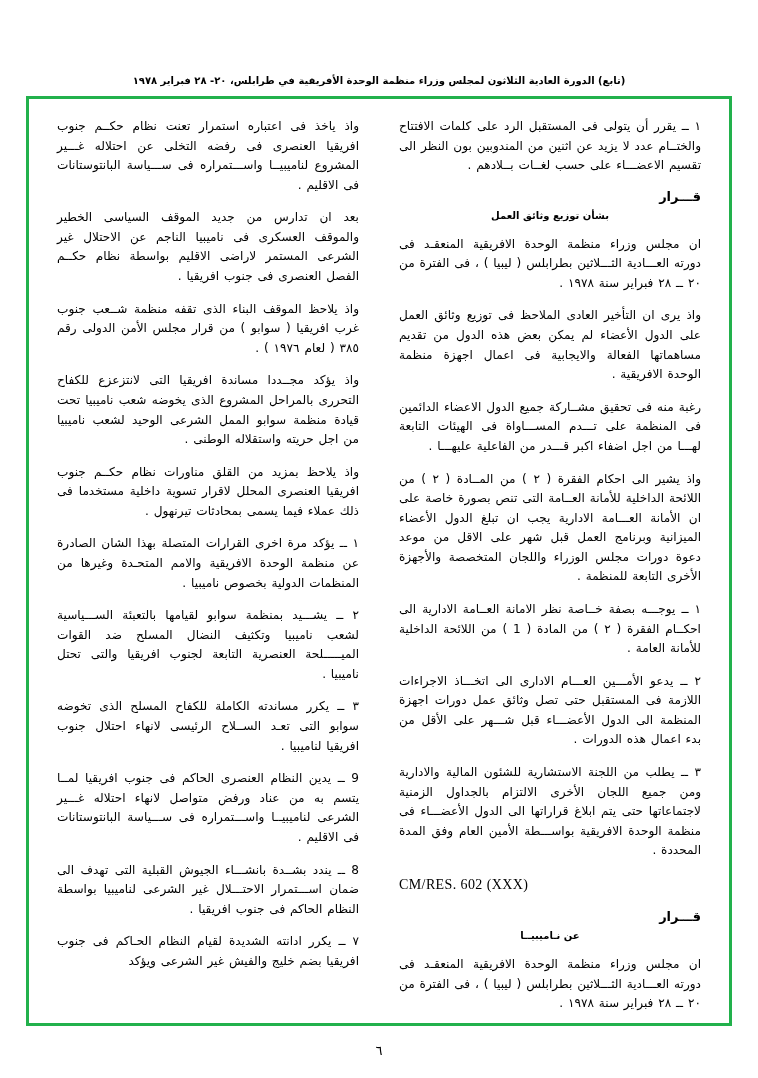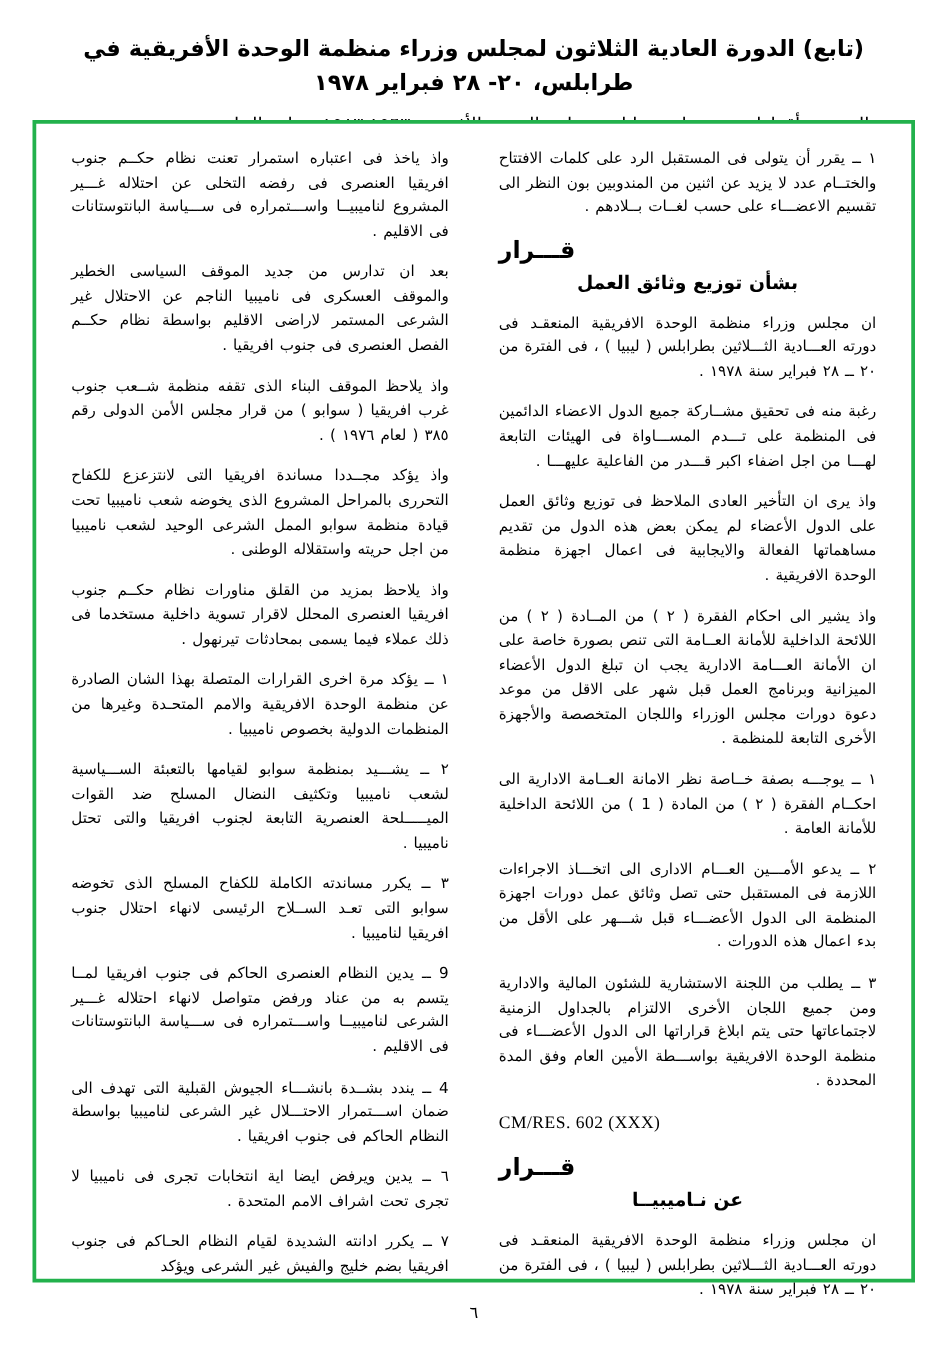"(تابع) الدورة العادية الثلاثون لمجلس" .header-title { font-size: 18px -> 10px; margin-top: none -> 47px }
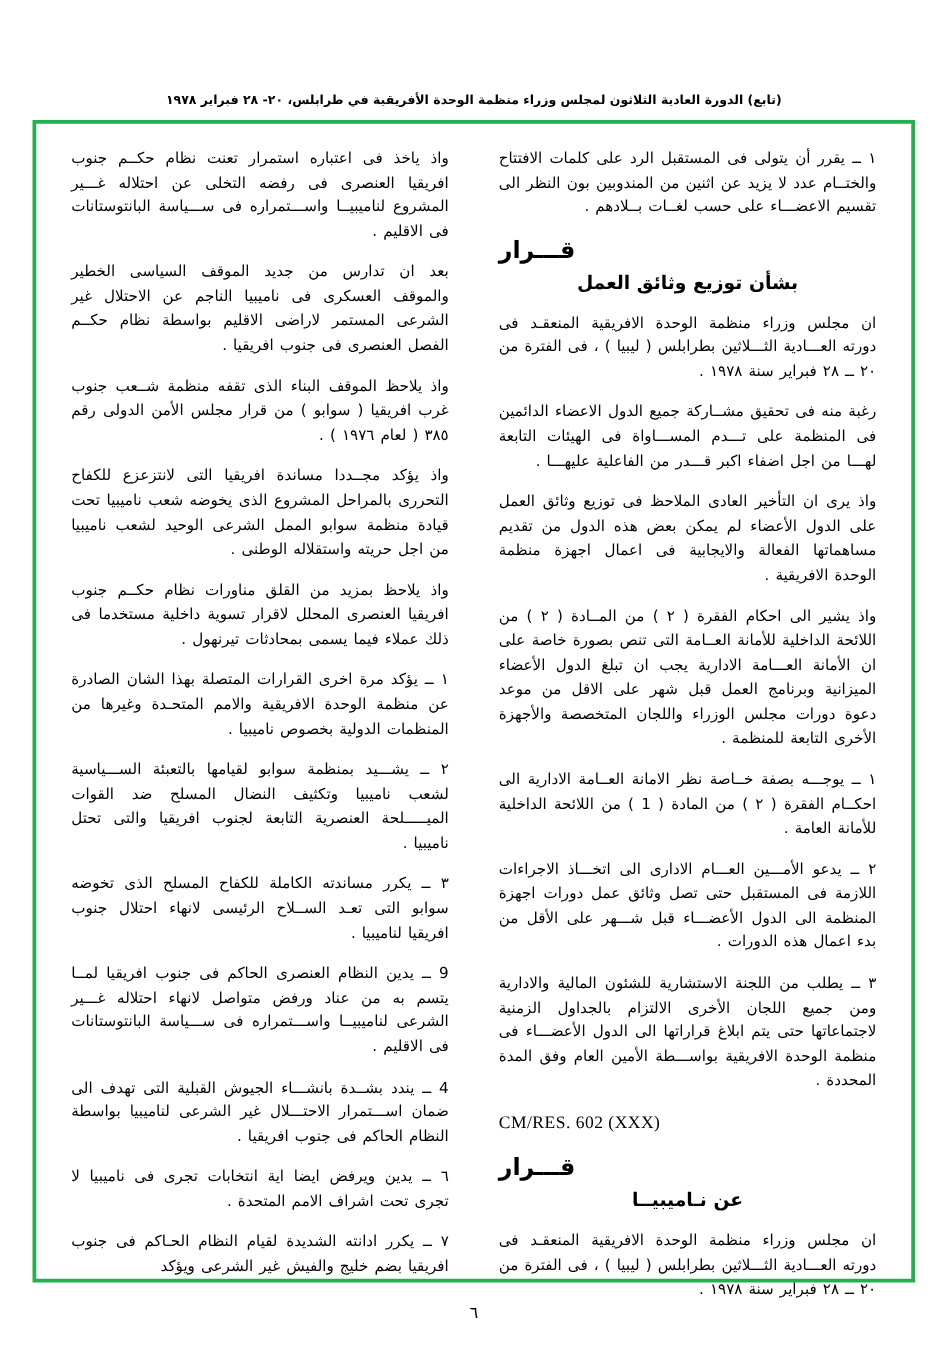"قـــرار" .res-title { font-size: 19px -> 13px; text-align: left -> right }
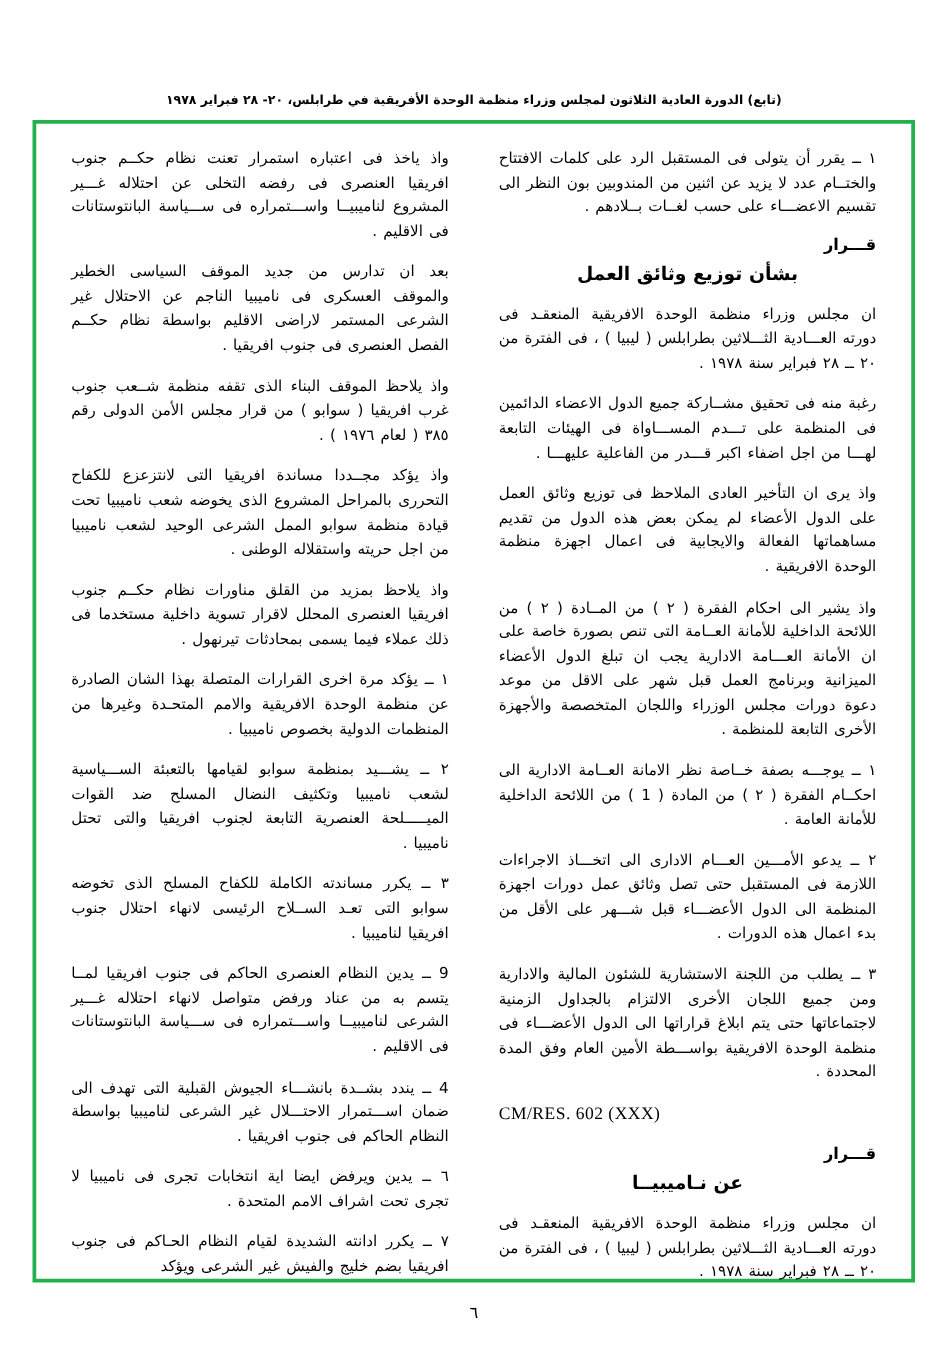"بشأن توزيع وثائق العمل" .res-sub { font-size: 15px -> 10px }
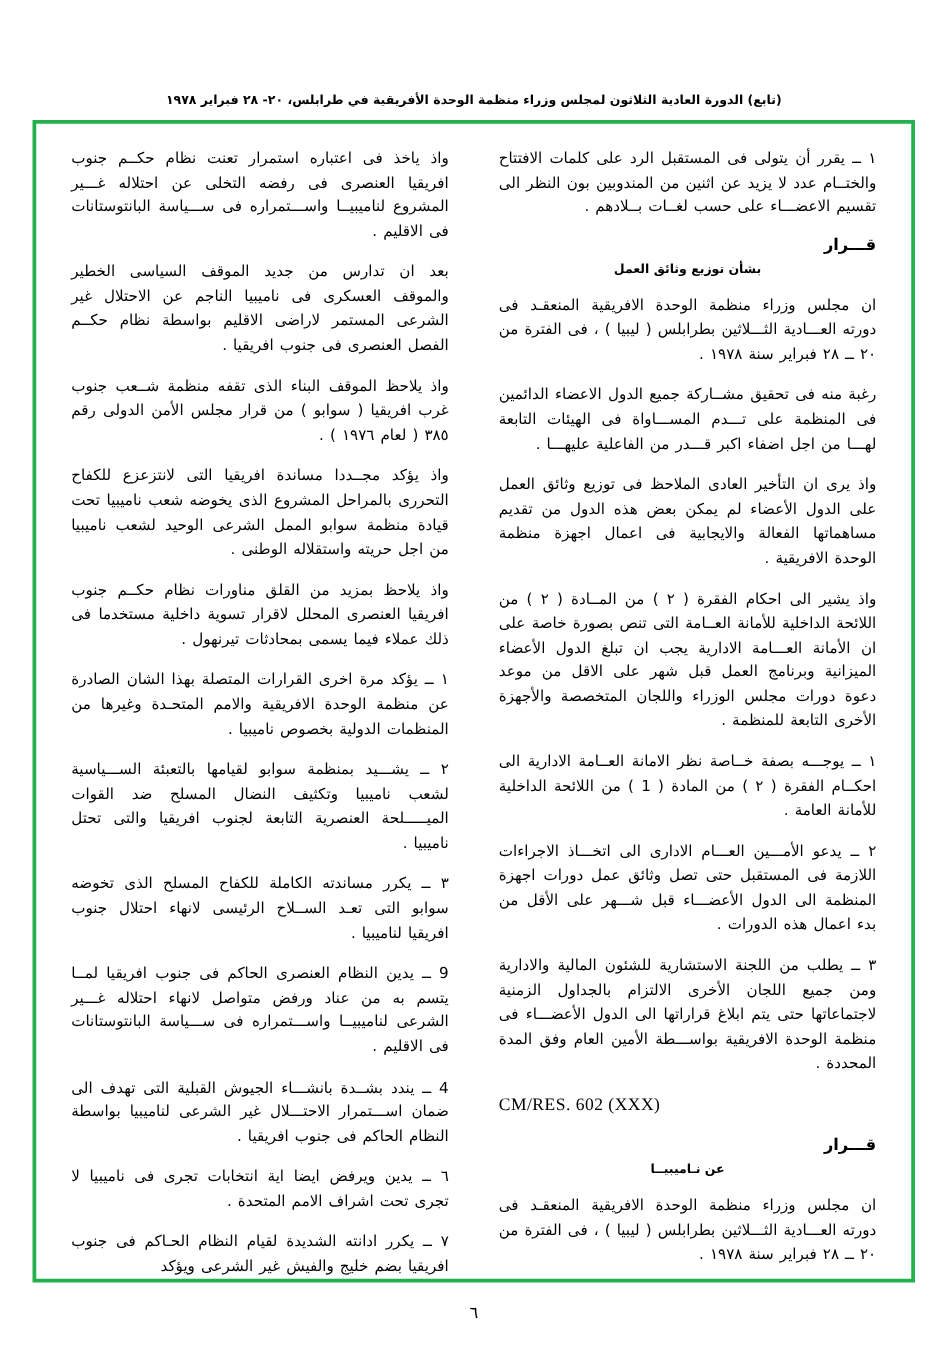"رغبة منه فى تحقيق مشــاركة" p.para { order: before "واذ يرى ان التأخير العادى" -> after "واذ يرى ان التأخير العادى" }
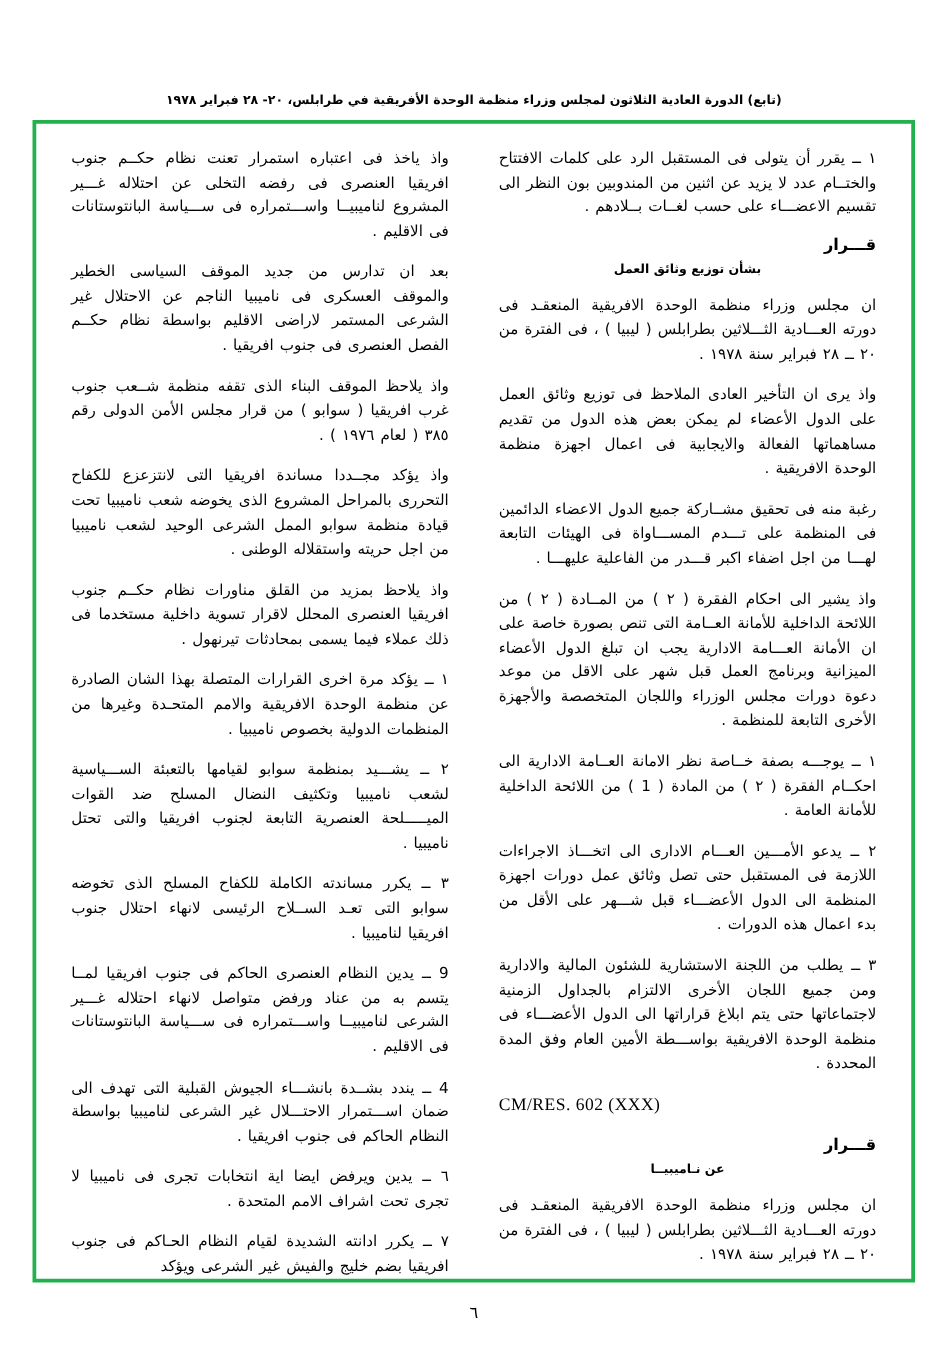"4 ــ يندد بشــدة بانشـــاء" p.para { text: 4 -> 8 }
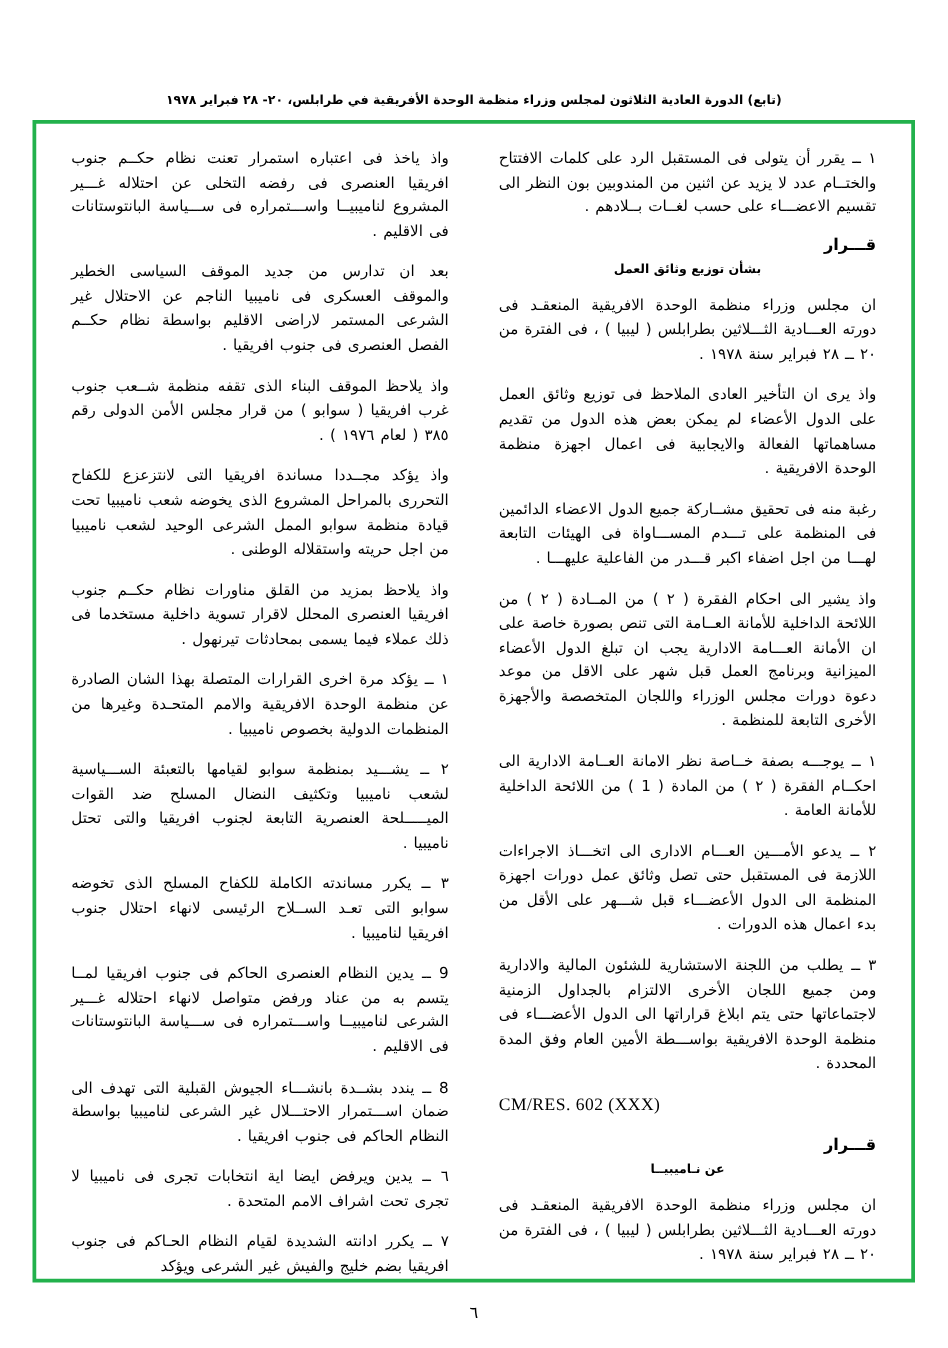"٦ ــ يدين ويرفض ايضا" p.para { html: <p>٦ ــ يدين ويرفض ايضا اية انتخابات تجرى فى ناميبيا لا تجرى تحت اشراف الامم المتحدة .</p> -> none }
